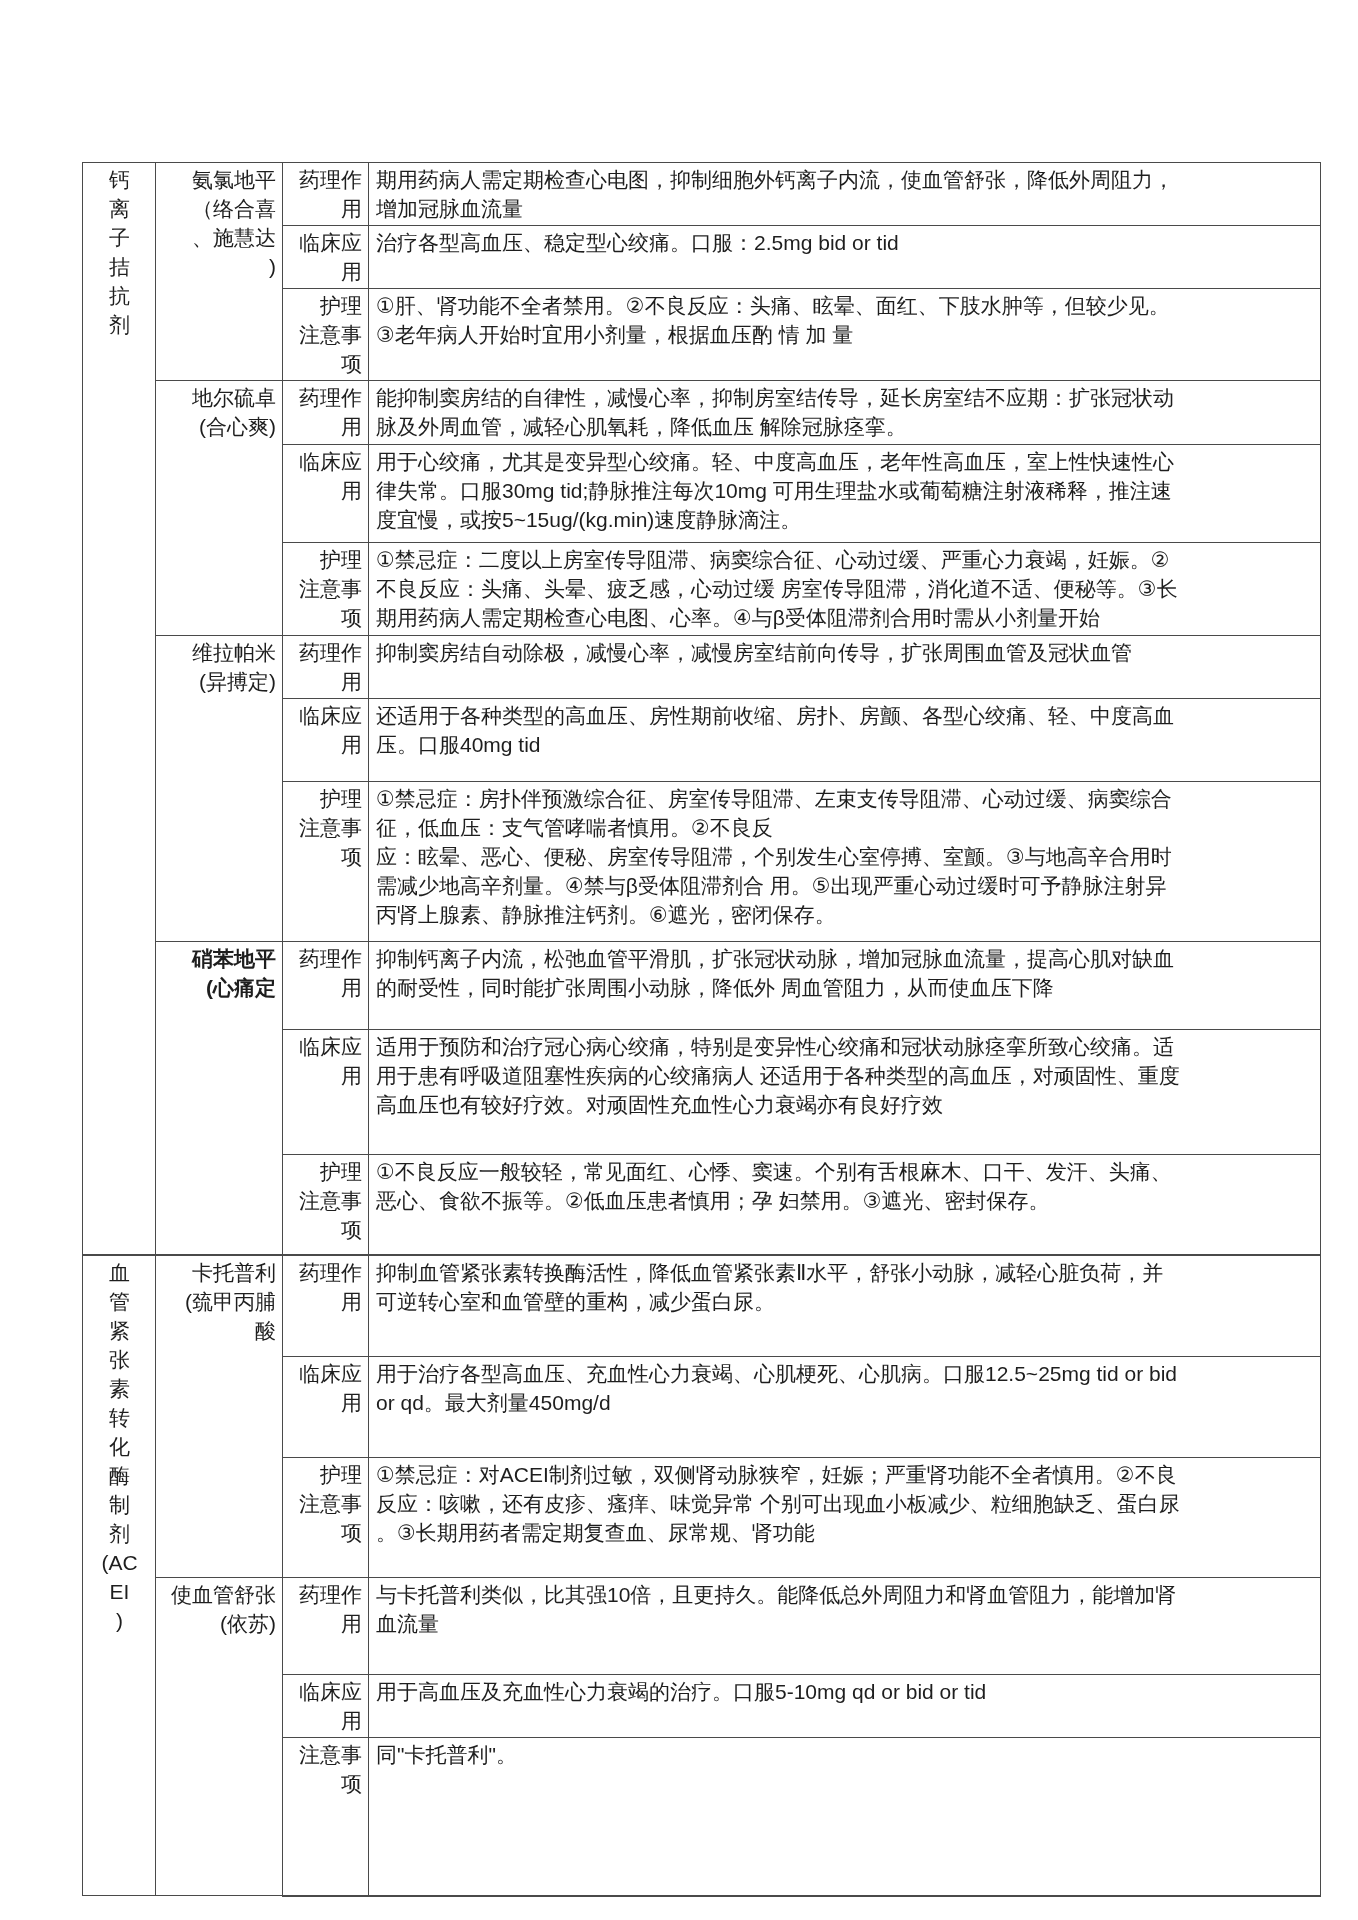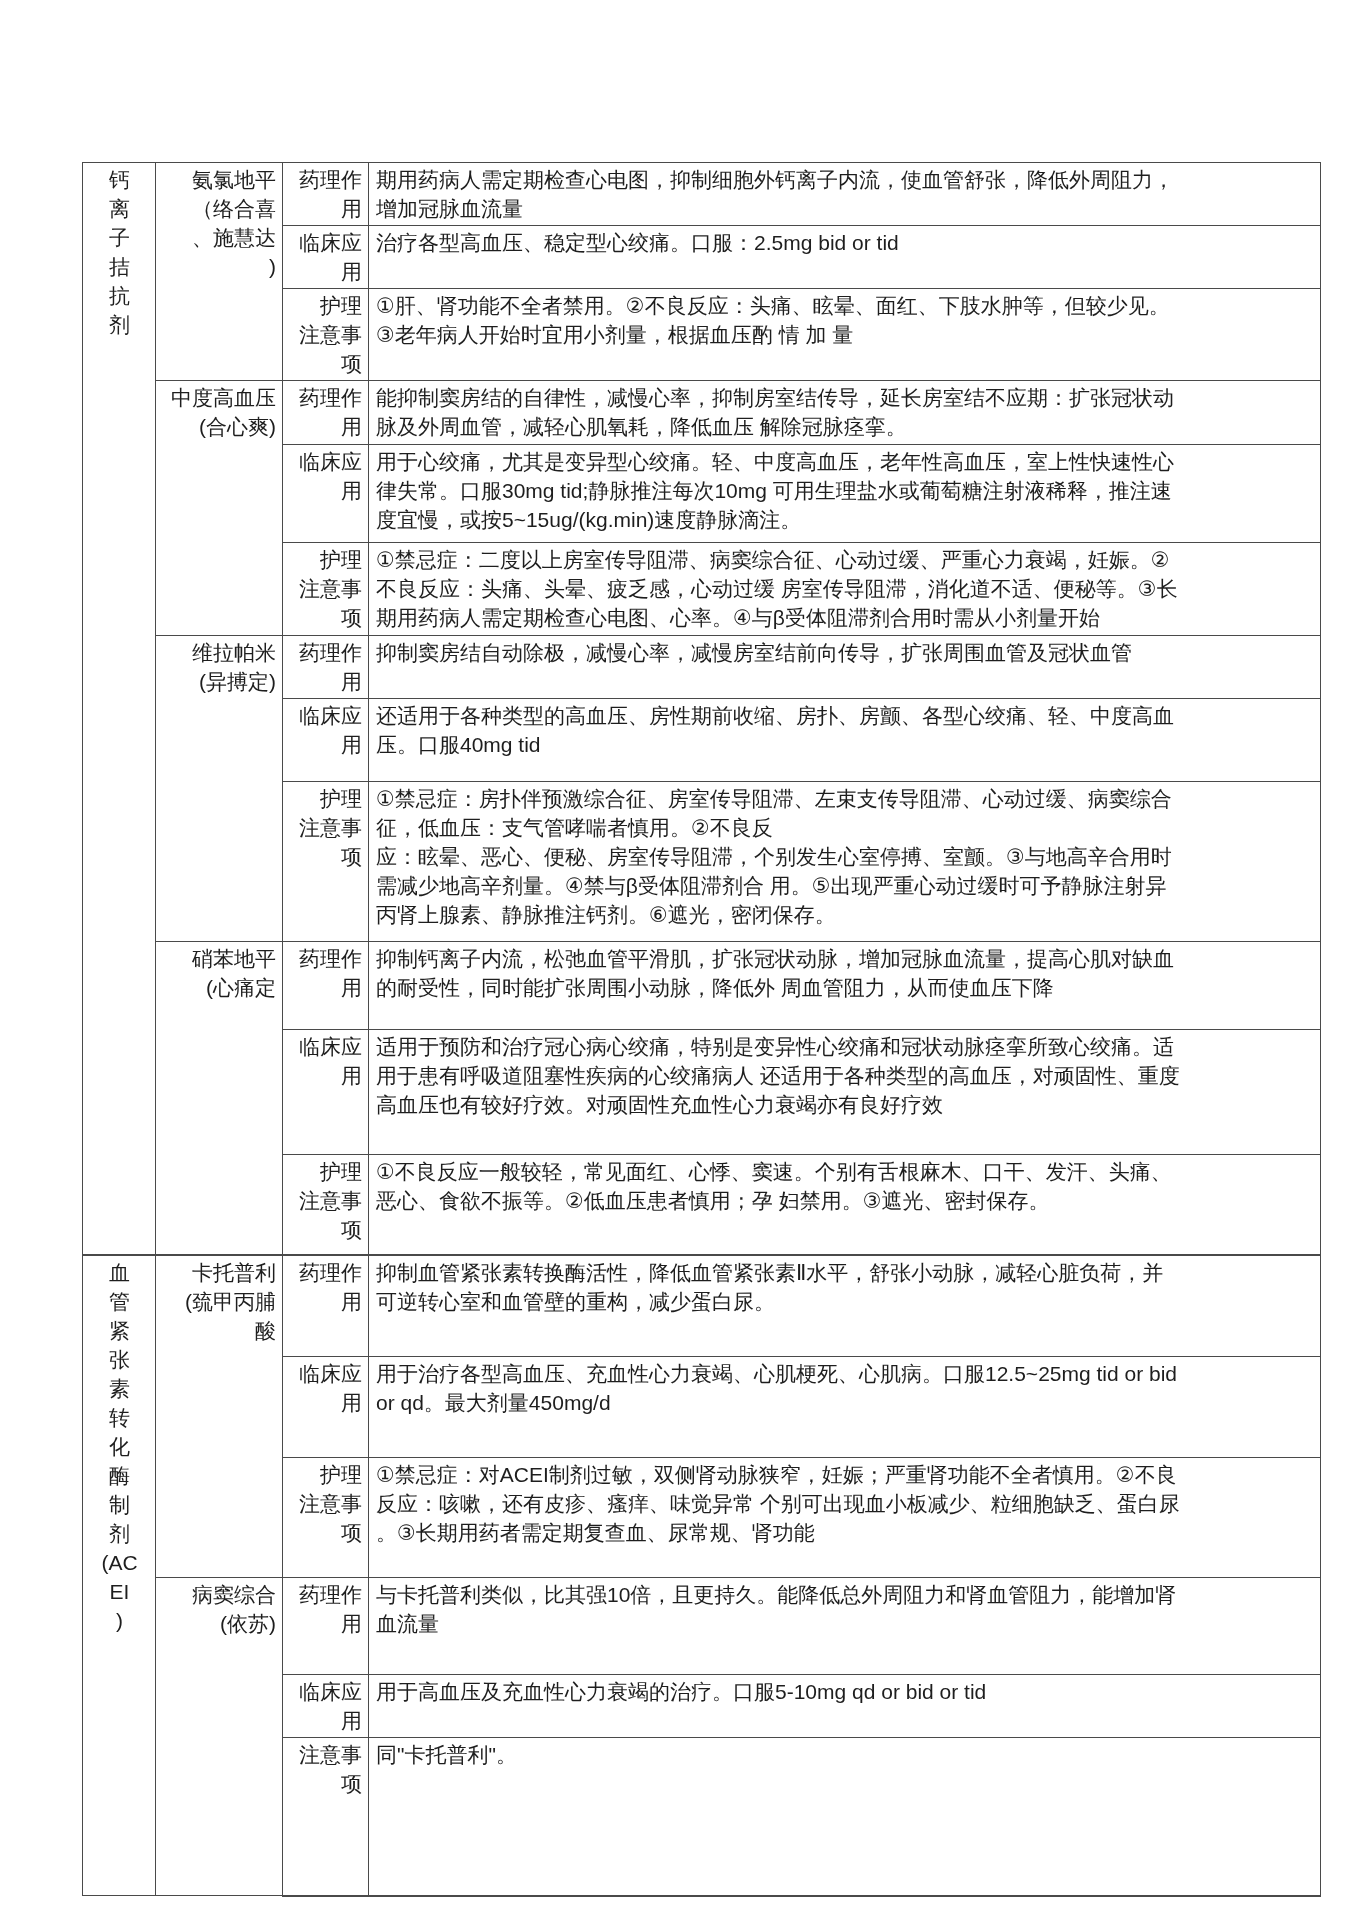"中度高血压" td.drug { text: 中度高血压 -> 地尔硫卓 }
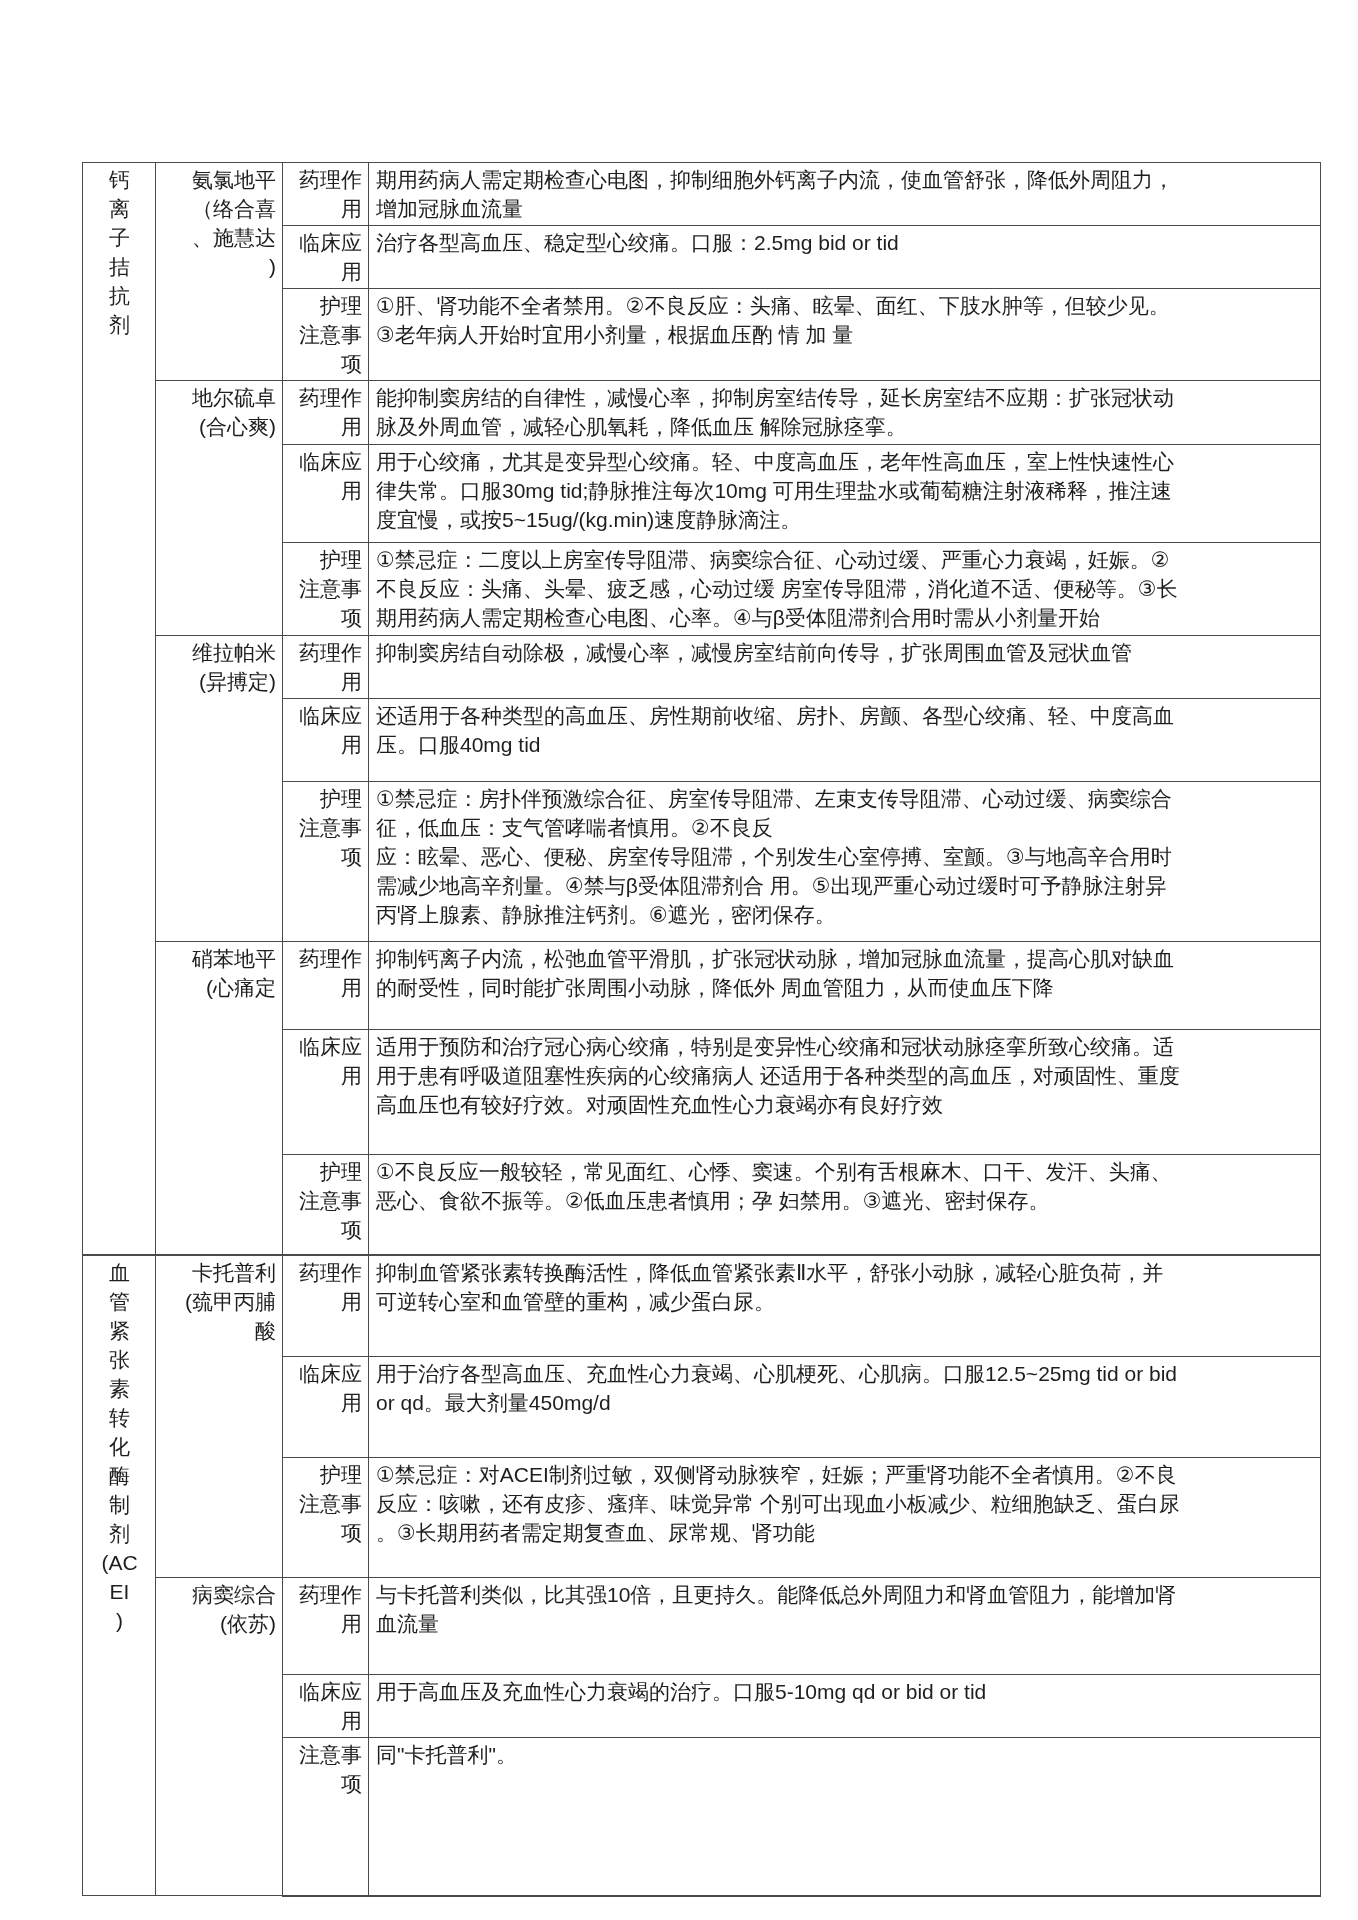"硝苯地平" td.pt45 { font-weight: none -> bold }
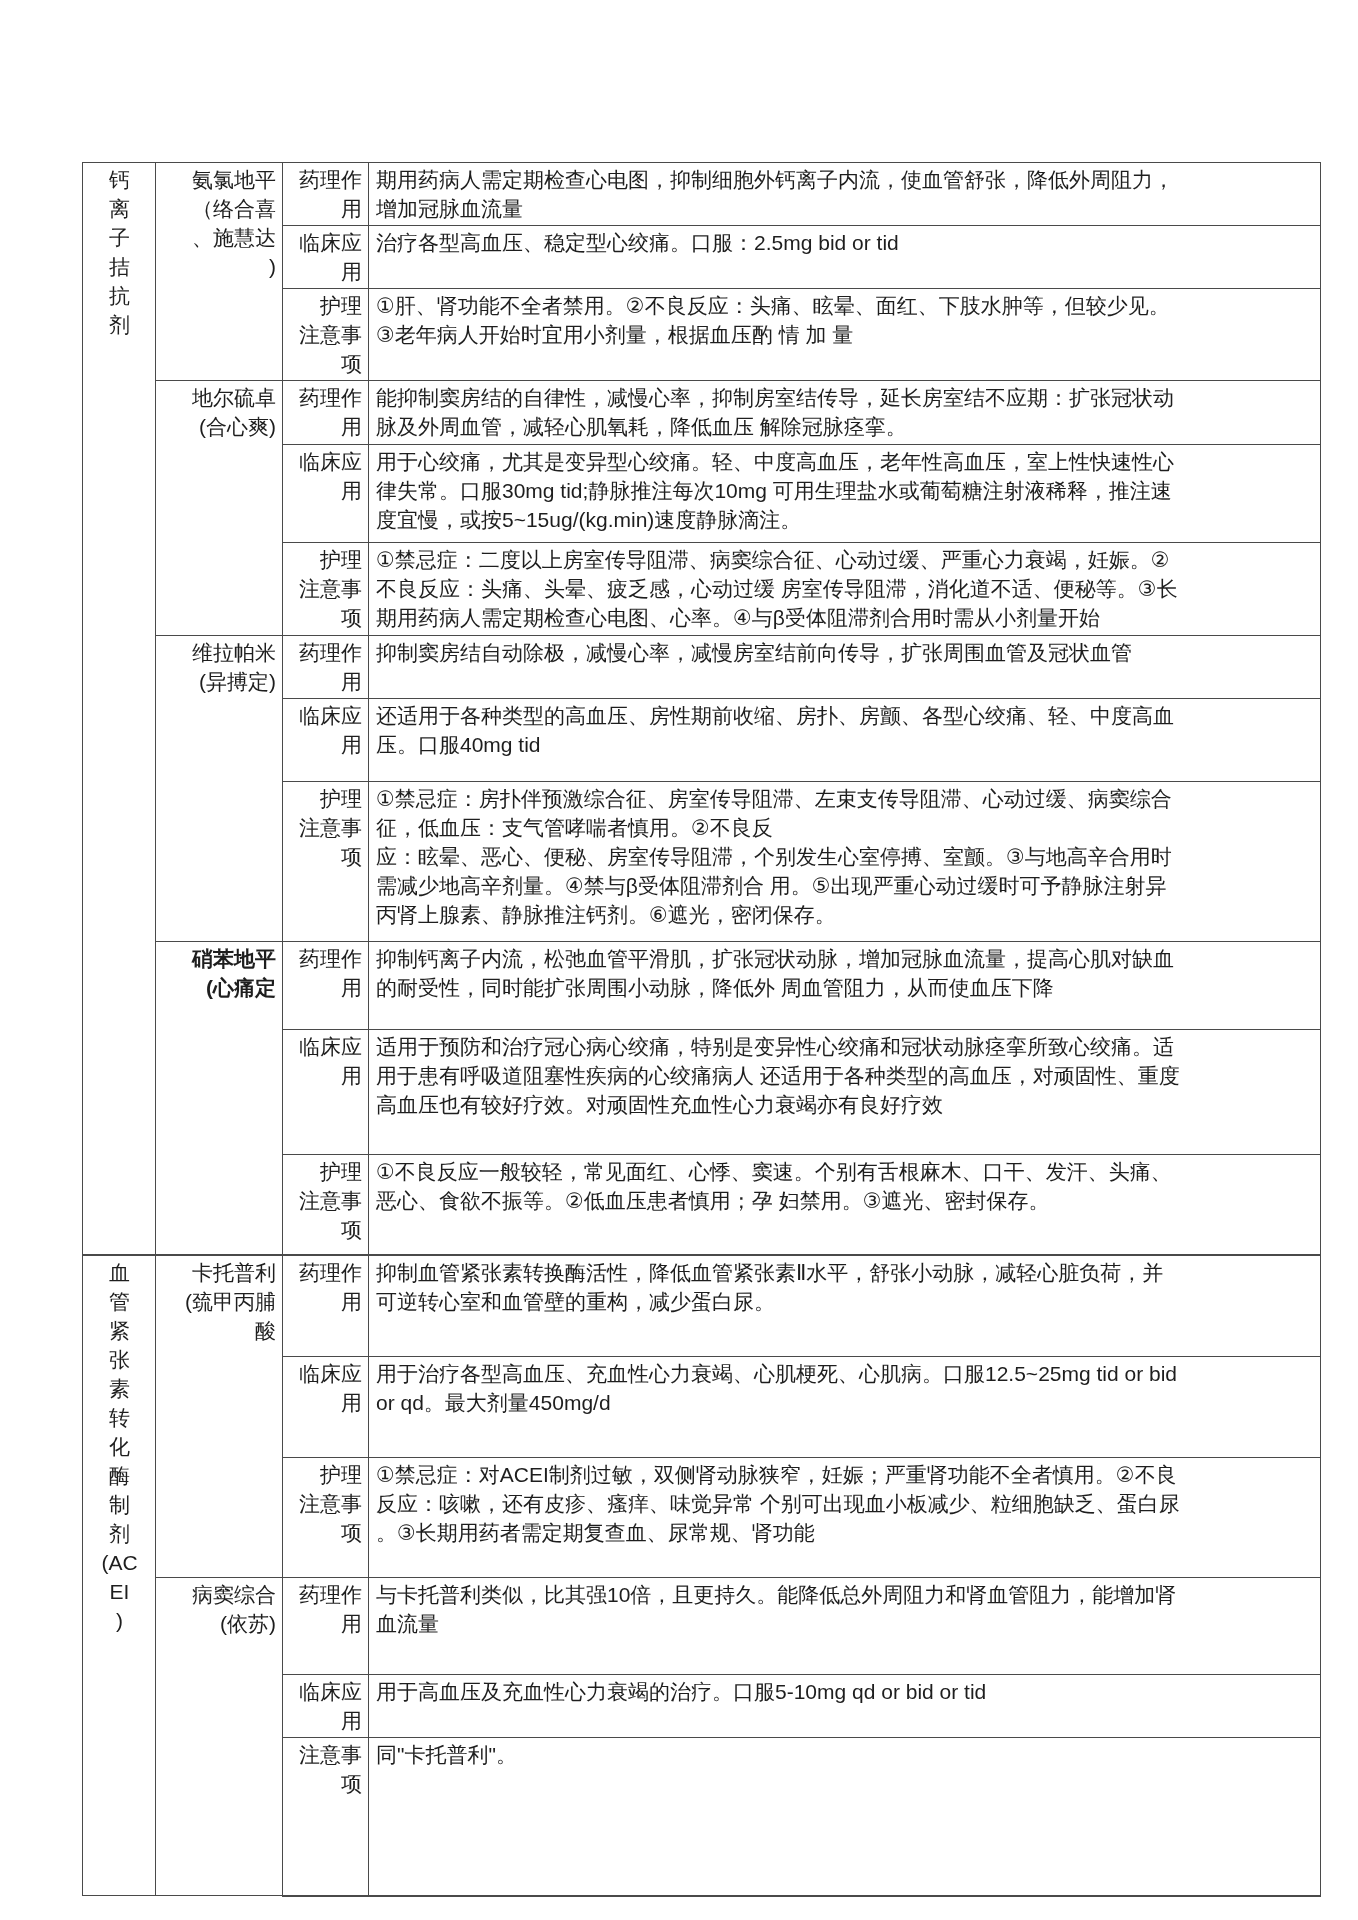"病窦综合" td.drug { text: 病窦综合 -> 使血管舒张 }
